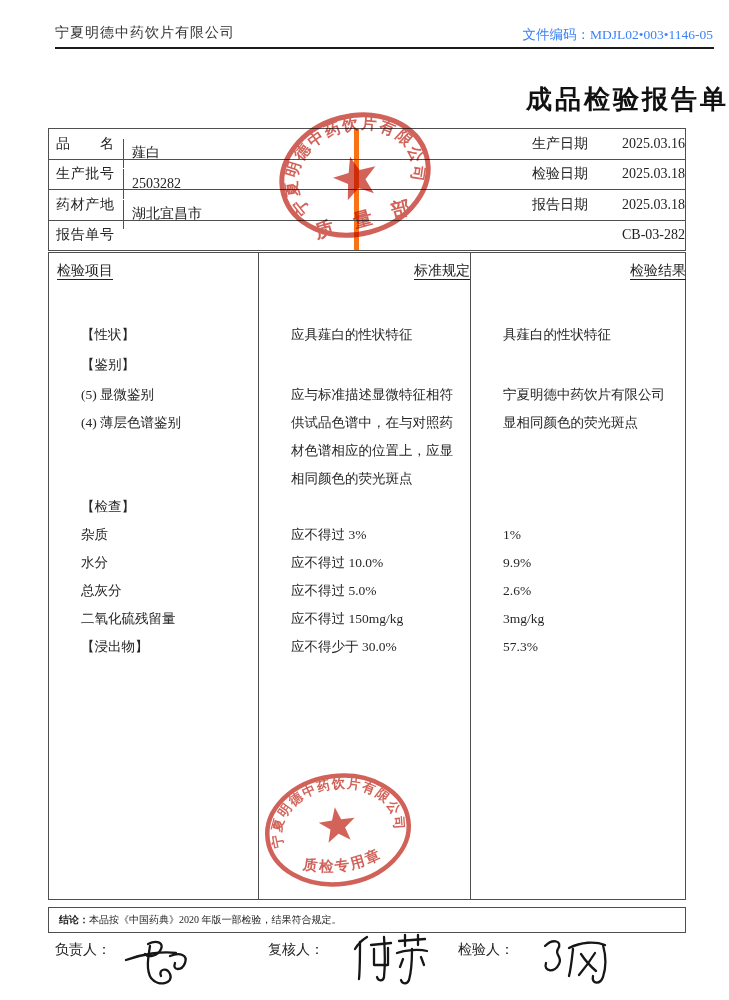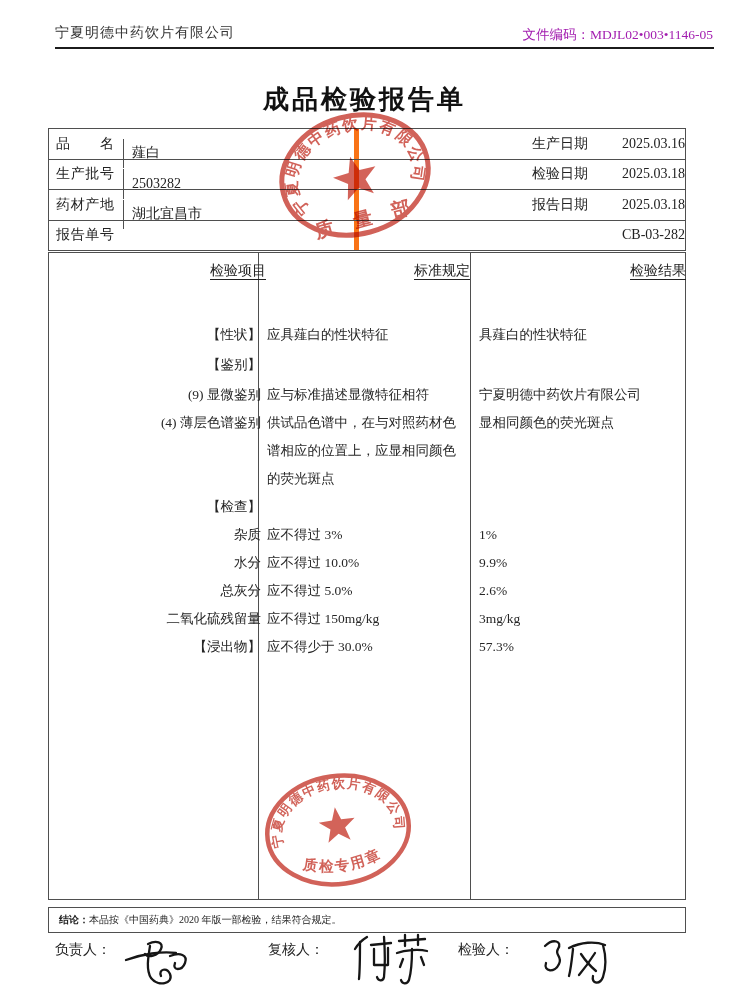"文件编码：MDJL02•003•1146-05" #doccode { color: #a21caf -> #3b82f6 }
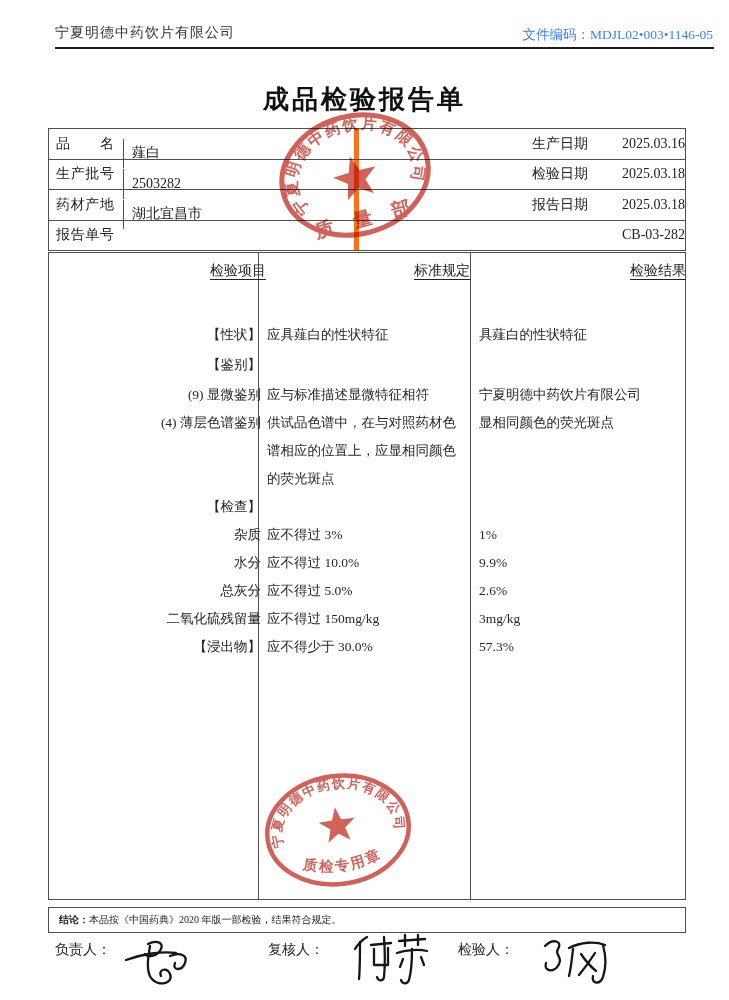"成品检验报告单" #title { text-align: center -> right }
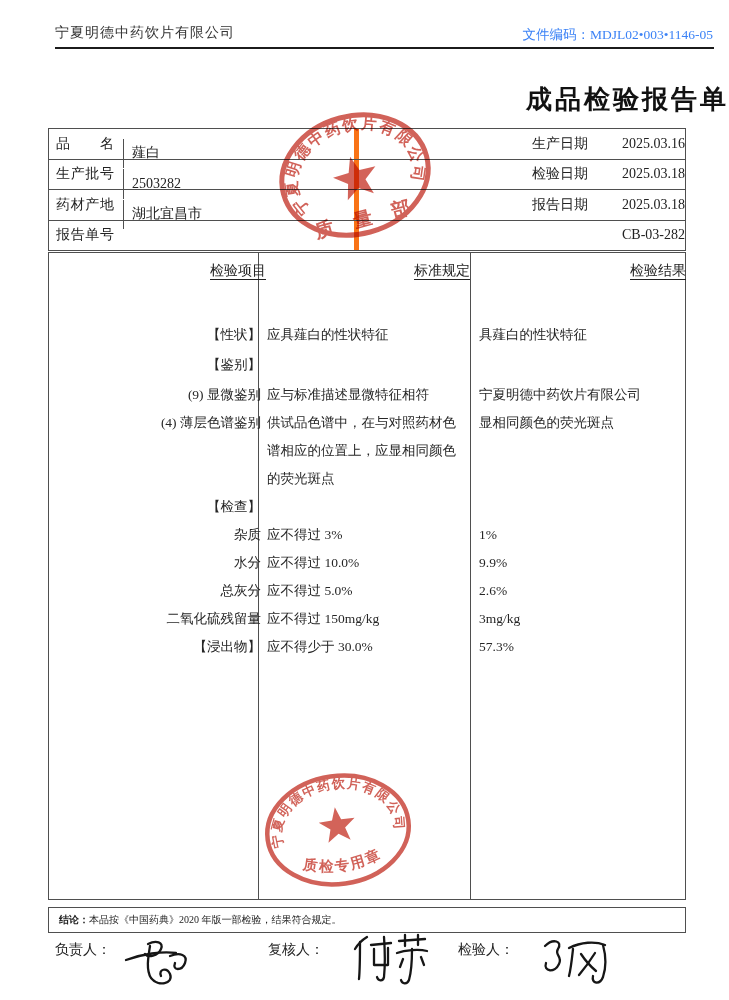"检验项目" #scol1 { left: 8px -> 0; text-align: right -> none }
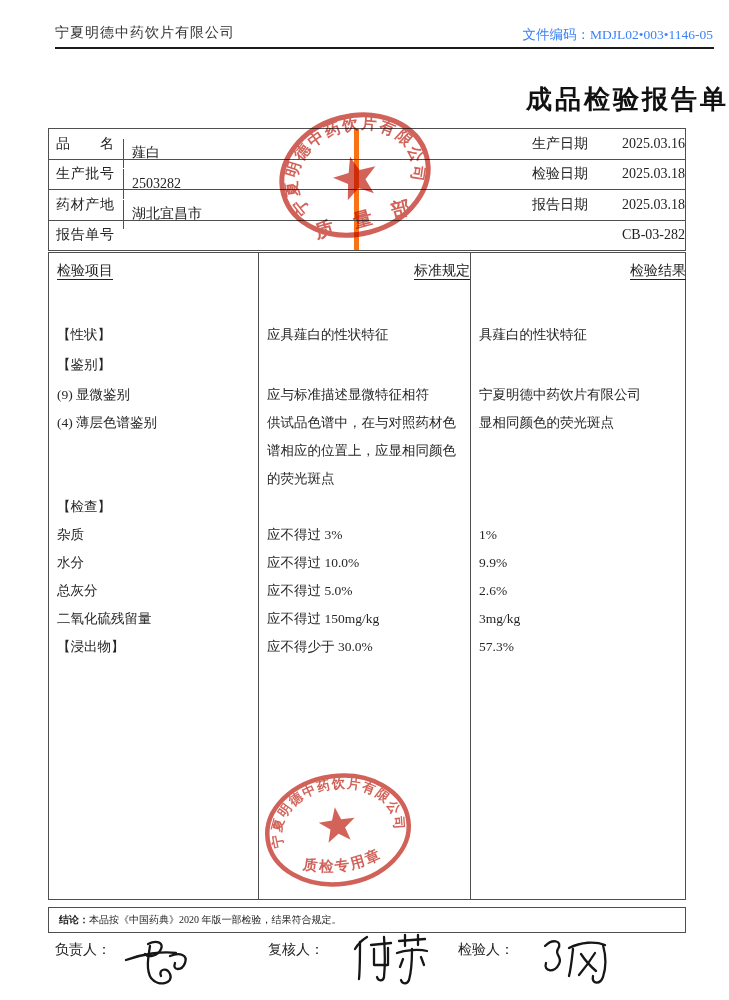"【性状】" .sbody { margin-left: none -> 24px }
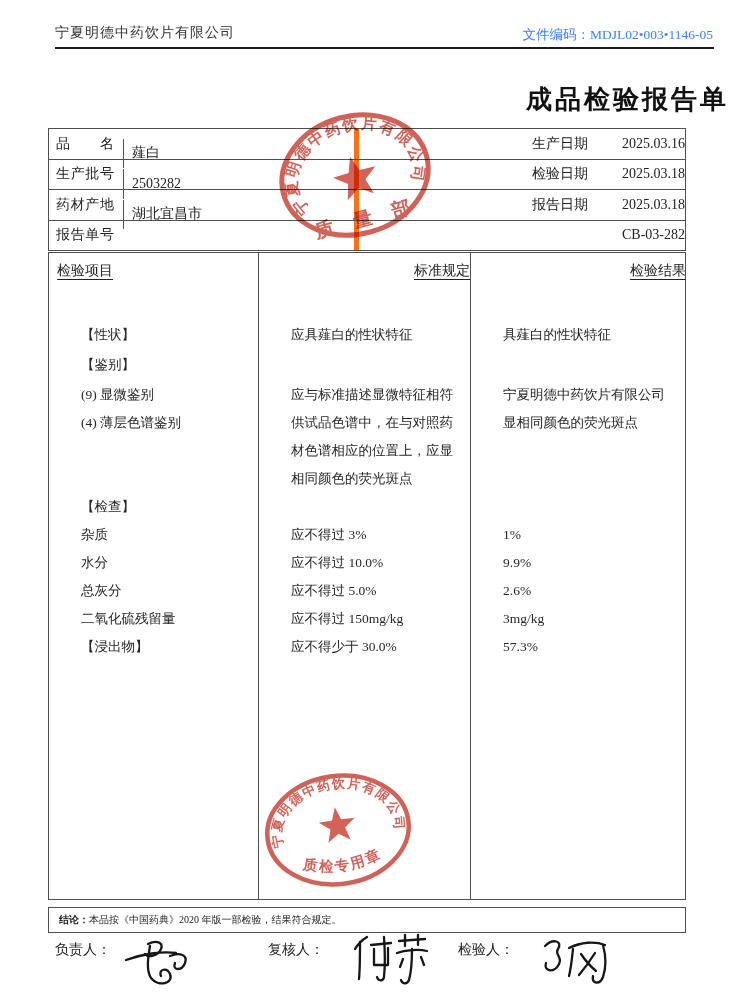"(9) 显微鉴别" div.scell { text: 9 -> 5 }
